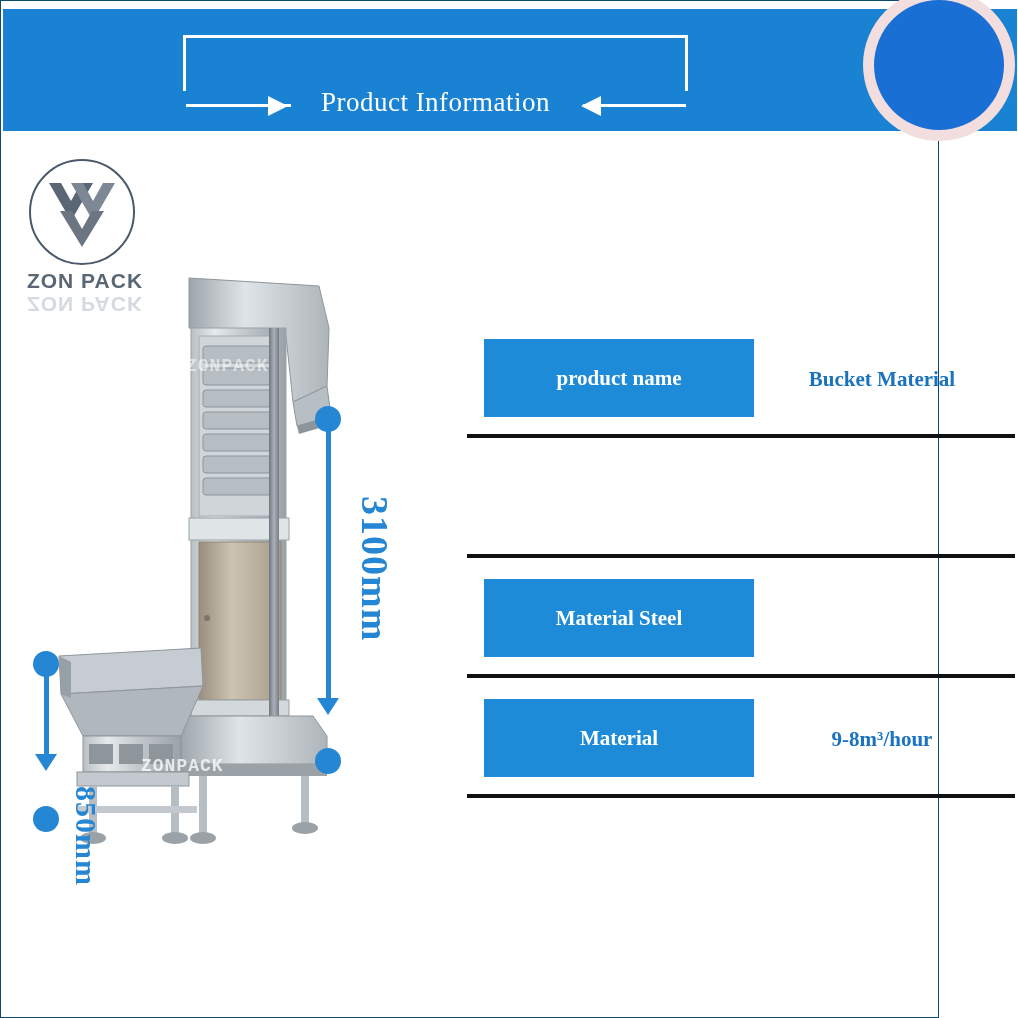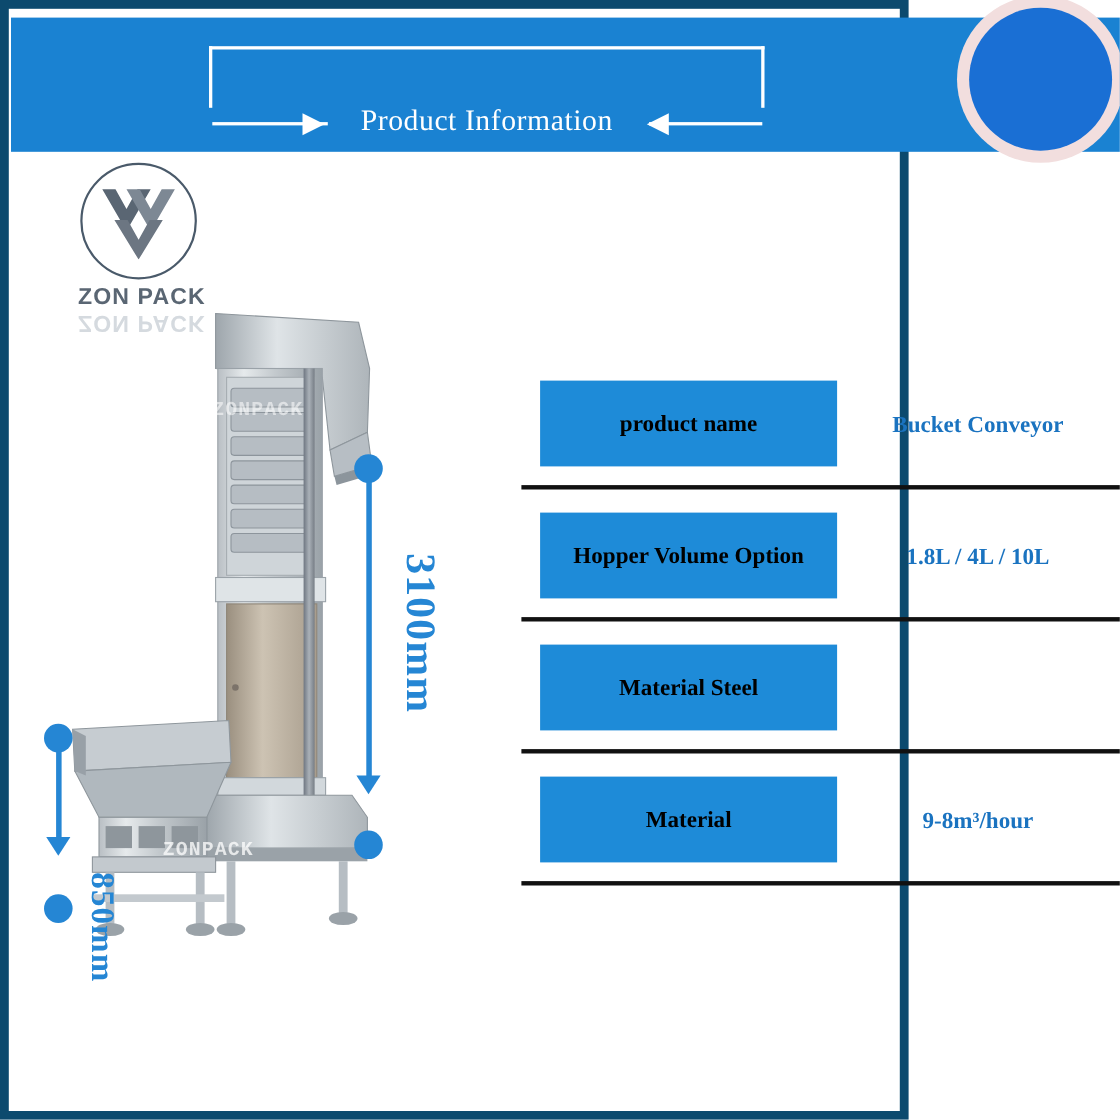"Product Information" .page { border: 8px solid #0c4a6e -> 1px solid #0c4a6e; width: 826px -> 939px }
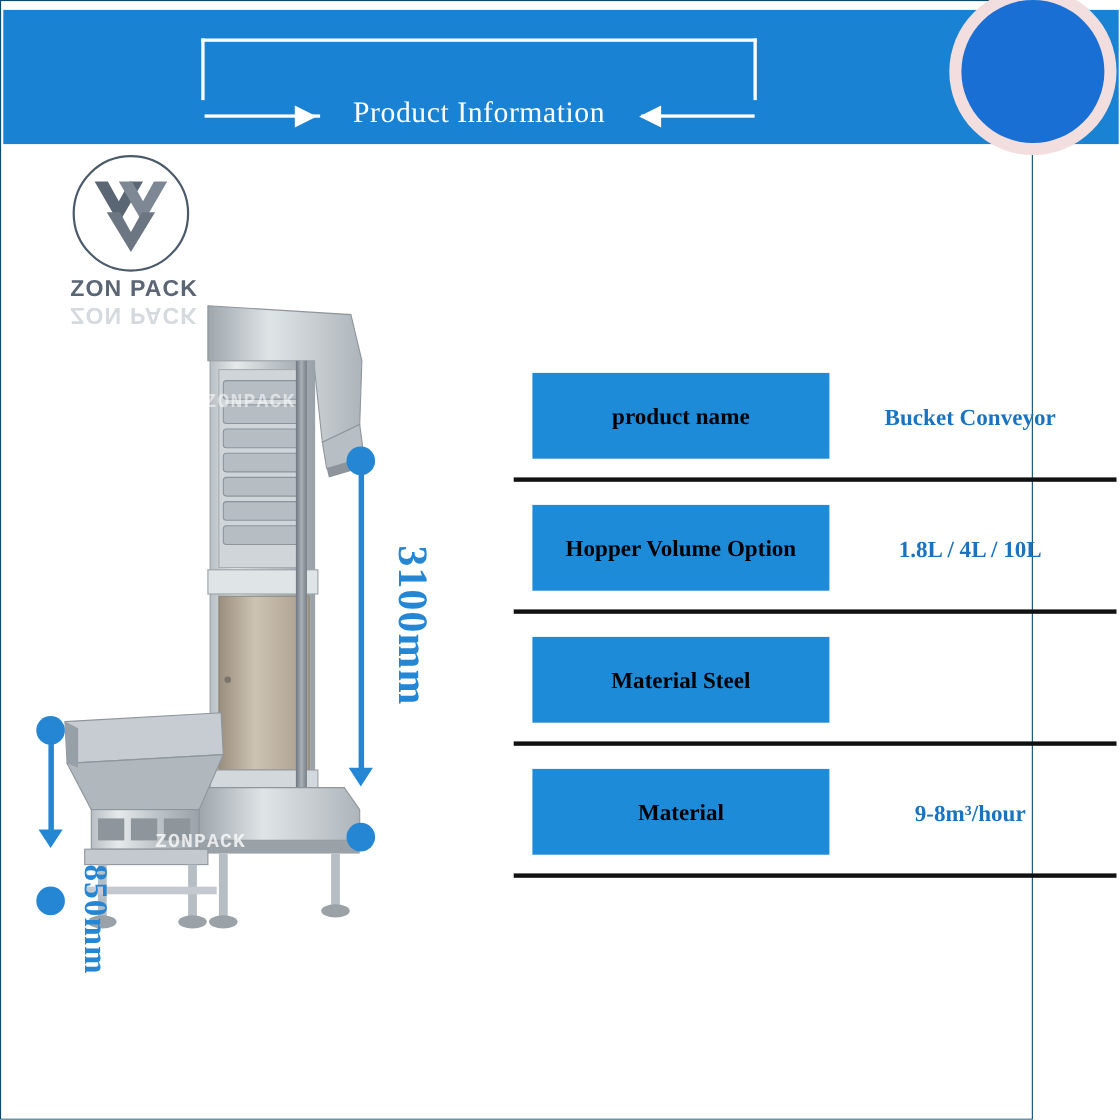"ZON PACK" .logo-wrap { margin-left: 37px -> none; top: 140px -> 158px }
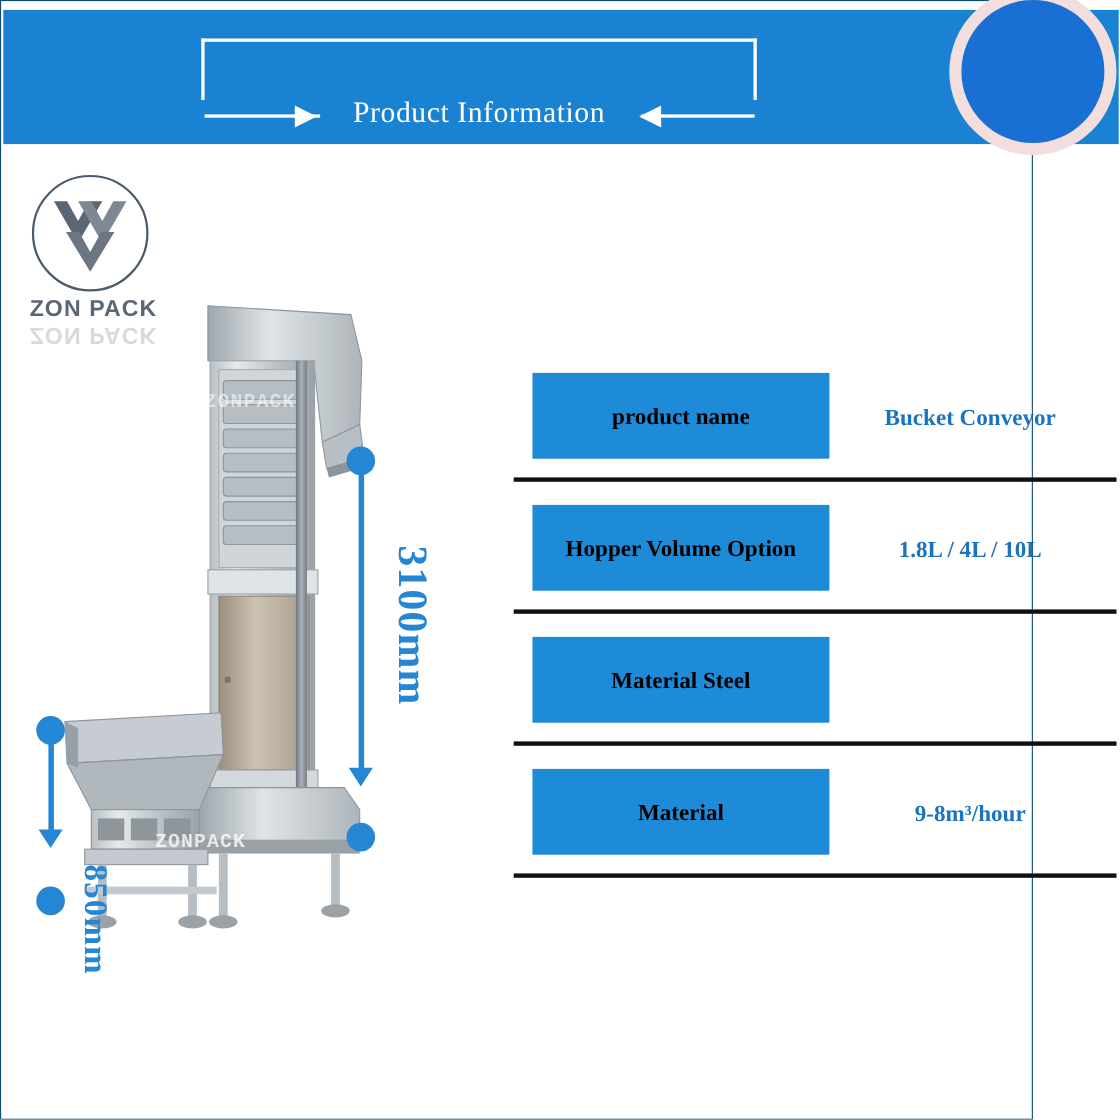"product name" .spec-key { color: #000000 -> #ffffff }
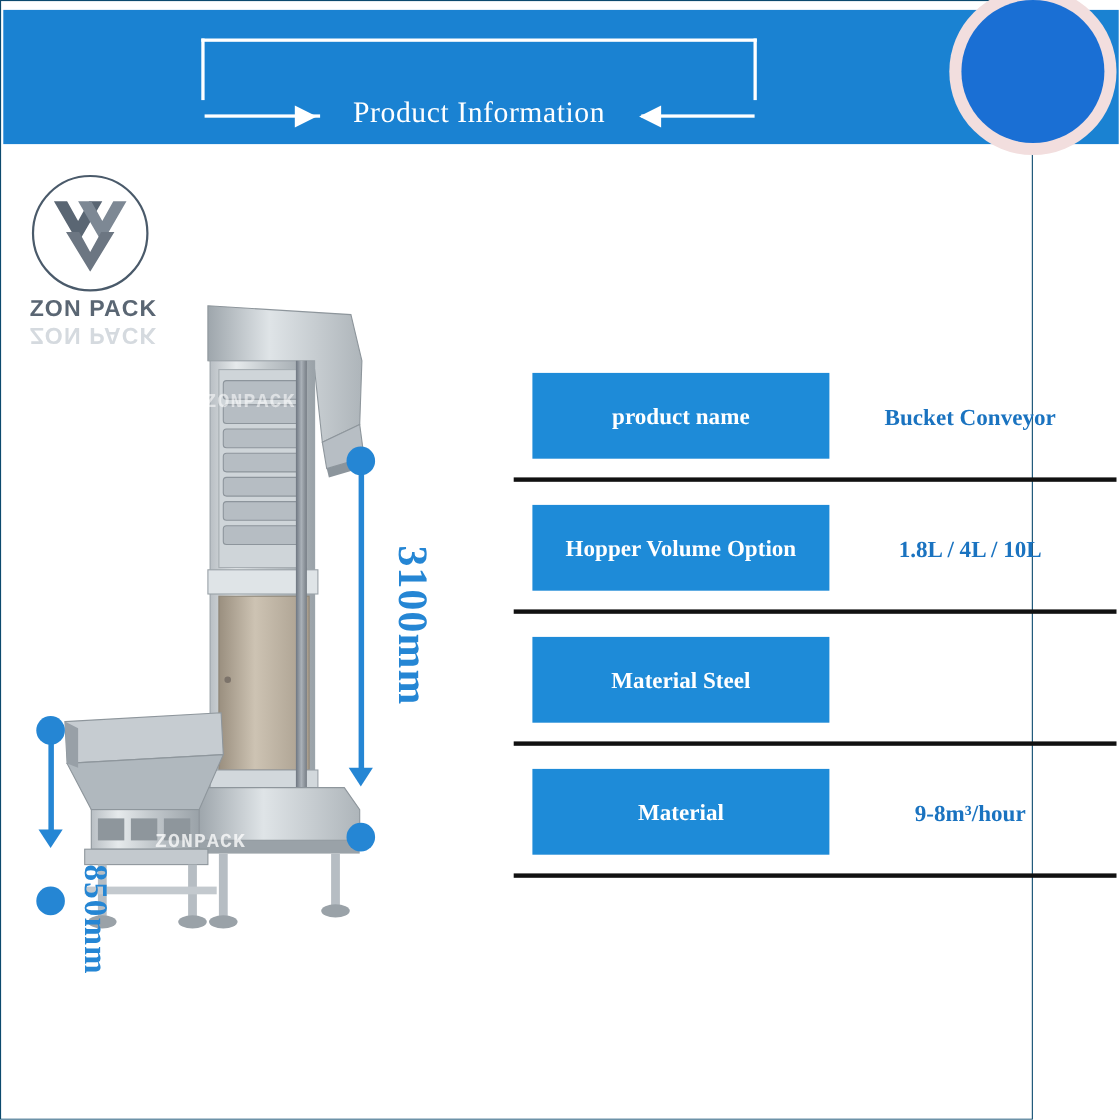"Bucket Conveyor" div.spec-val { text: Conveyor -> Material }
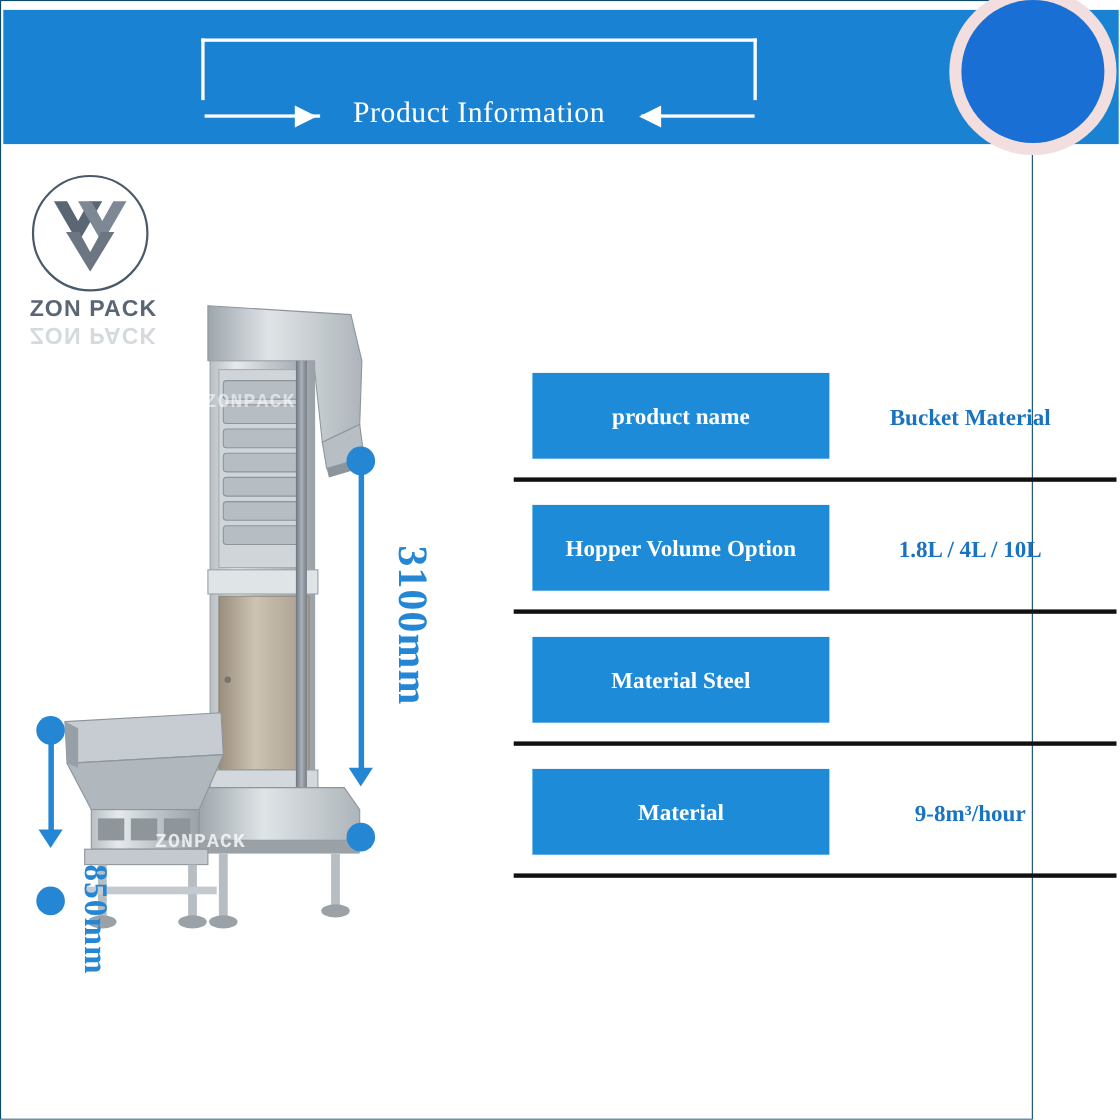"Hopper Volume Option" div.spec-key { html: <div>Hopper Volume Option</div> -> none }
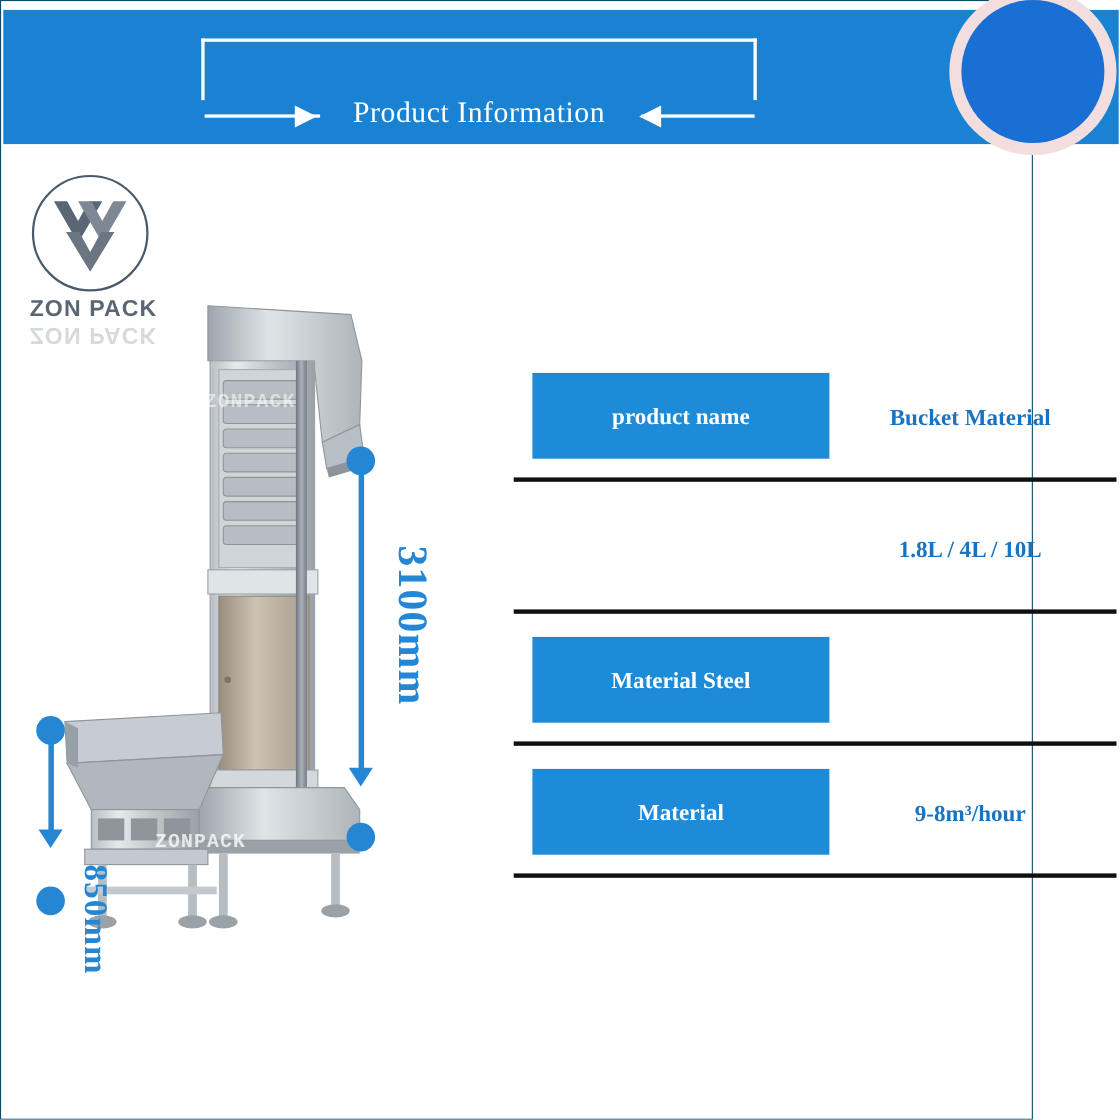"1.8L / 4L / 10L" div.spec-val { html: <div>1.8L / 4L / 10L</div> -> none }
